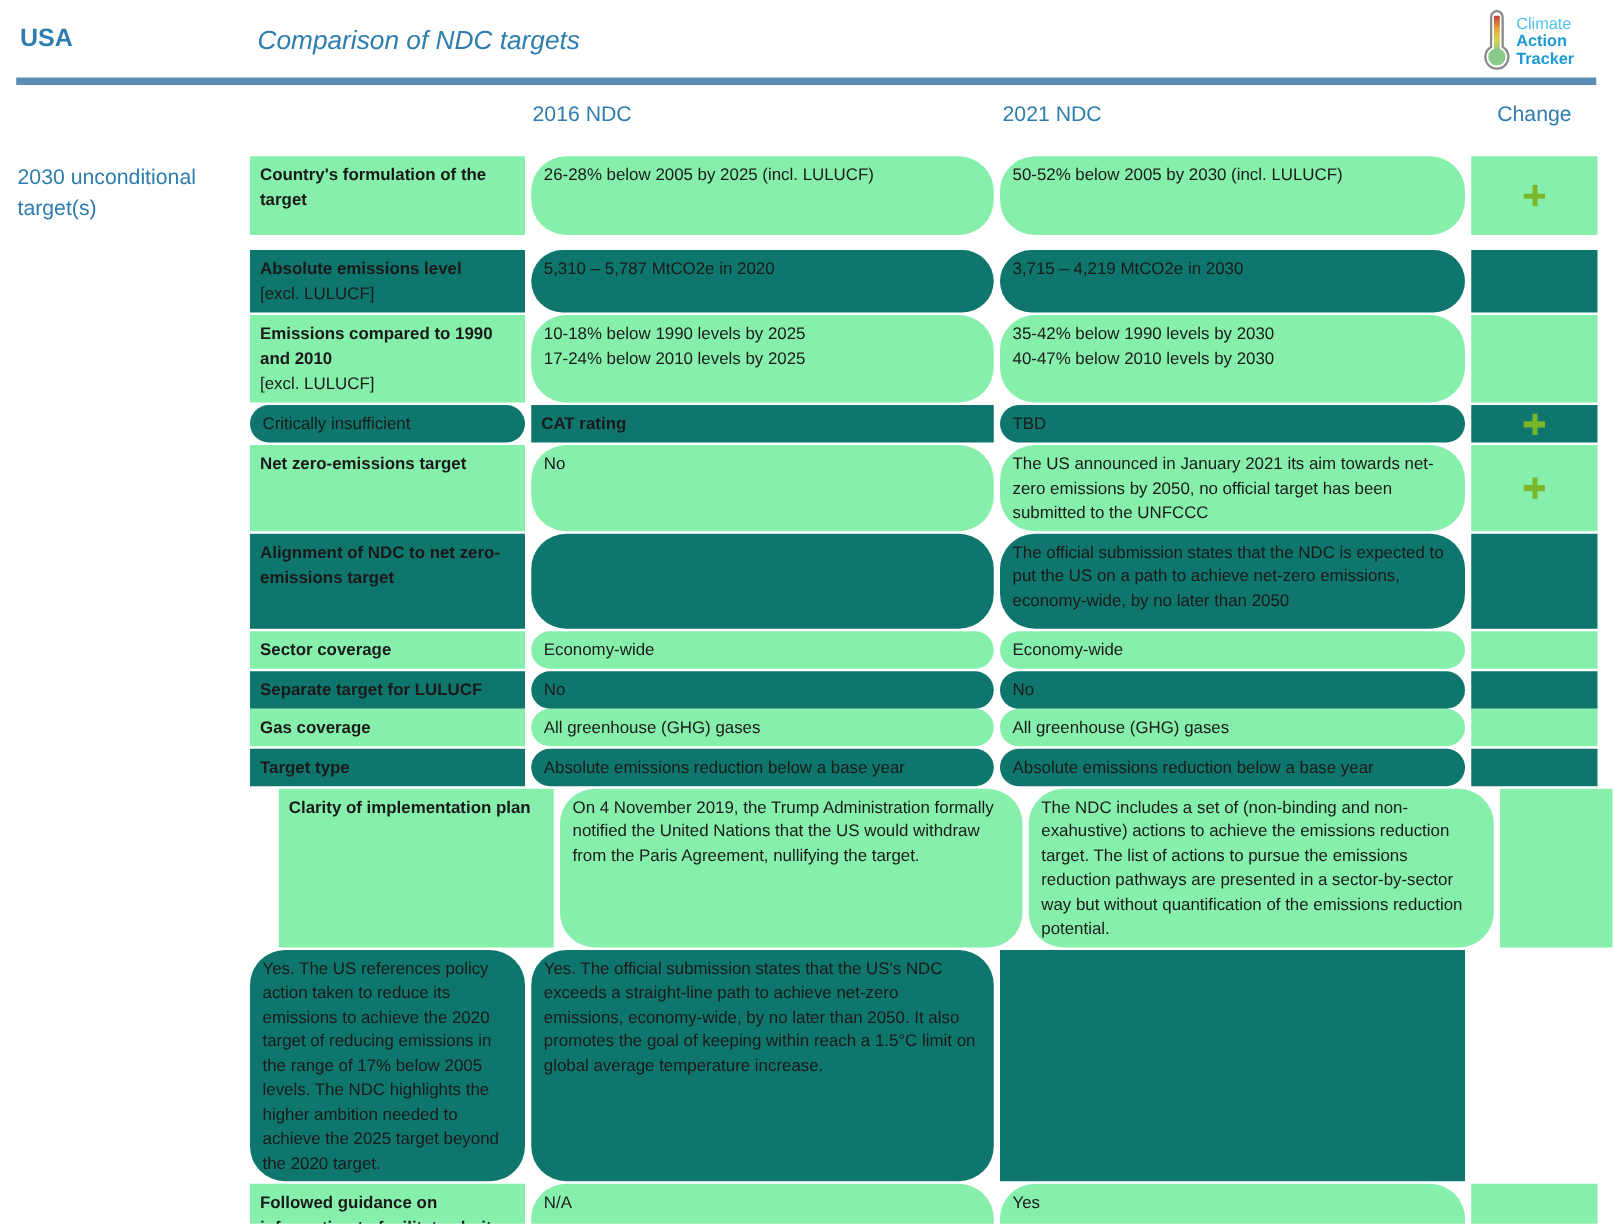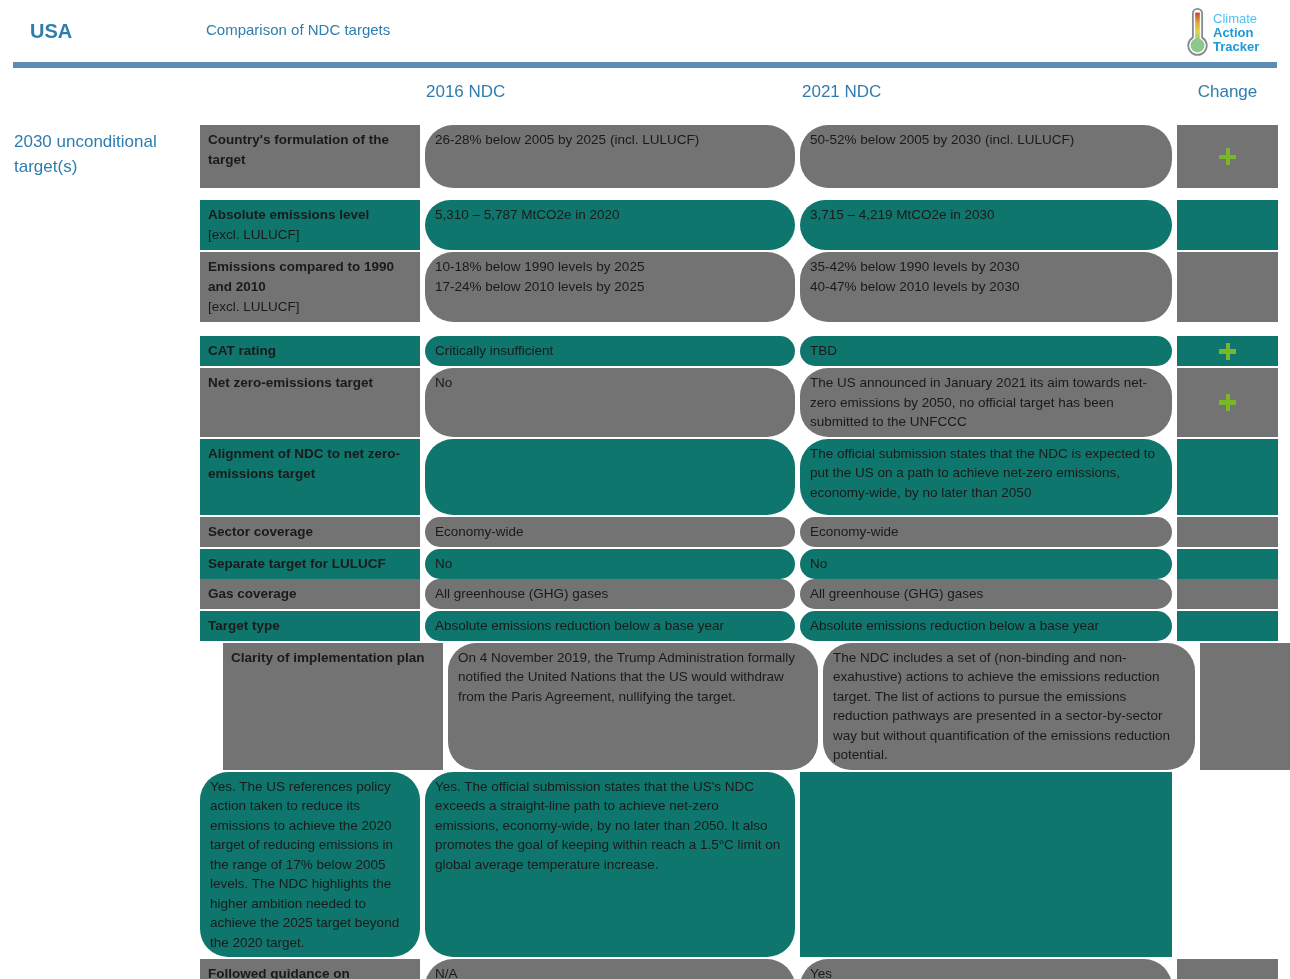"USA" .hdr-country { left: 30px -> 16px }
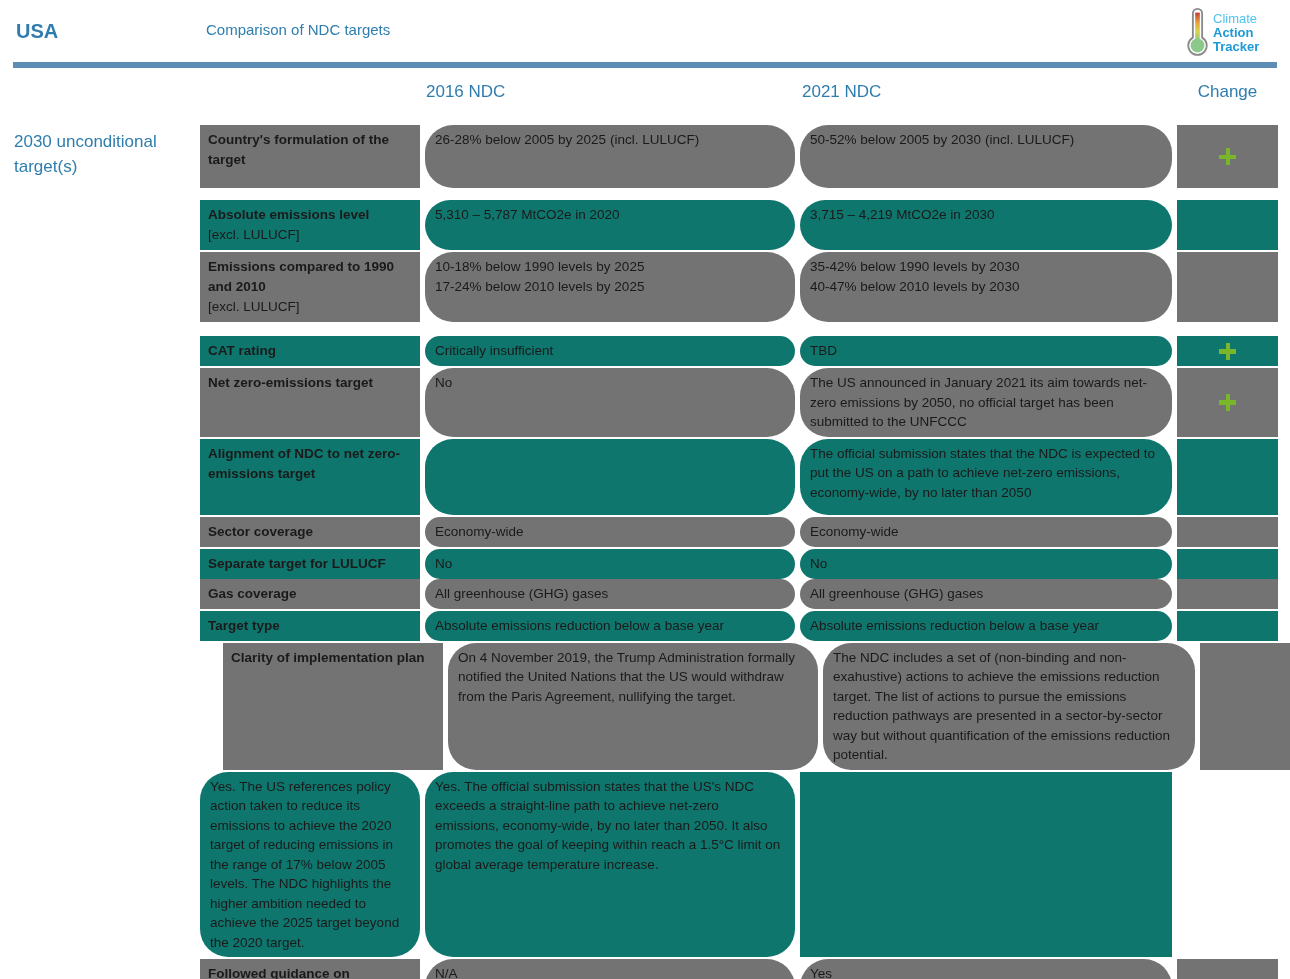"Comparison of NDC targets" .hdr-title { font-size: 15px -> 21px; font-style: none -> italic }
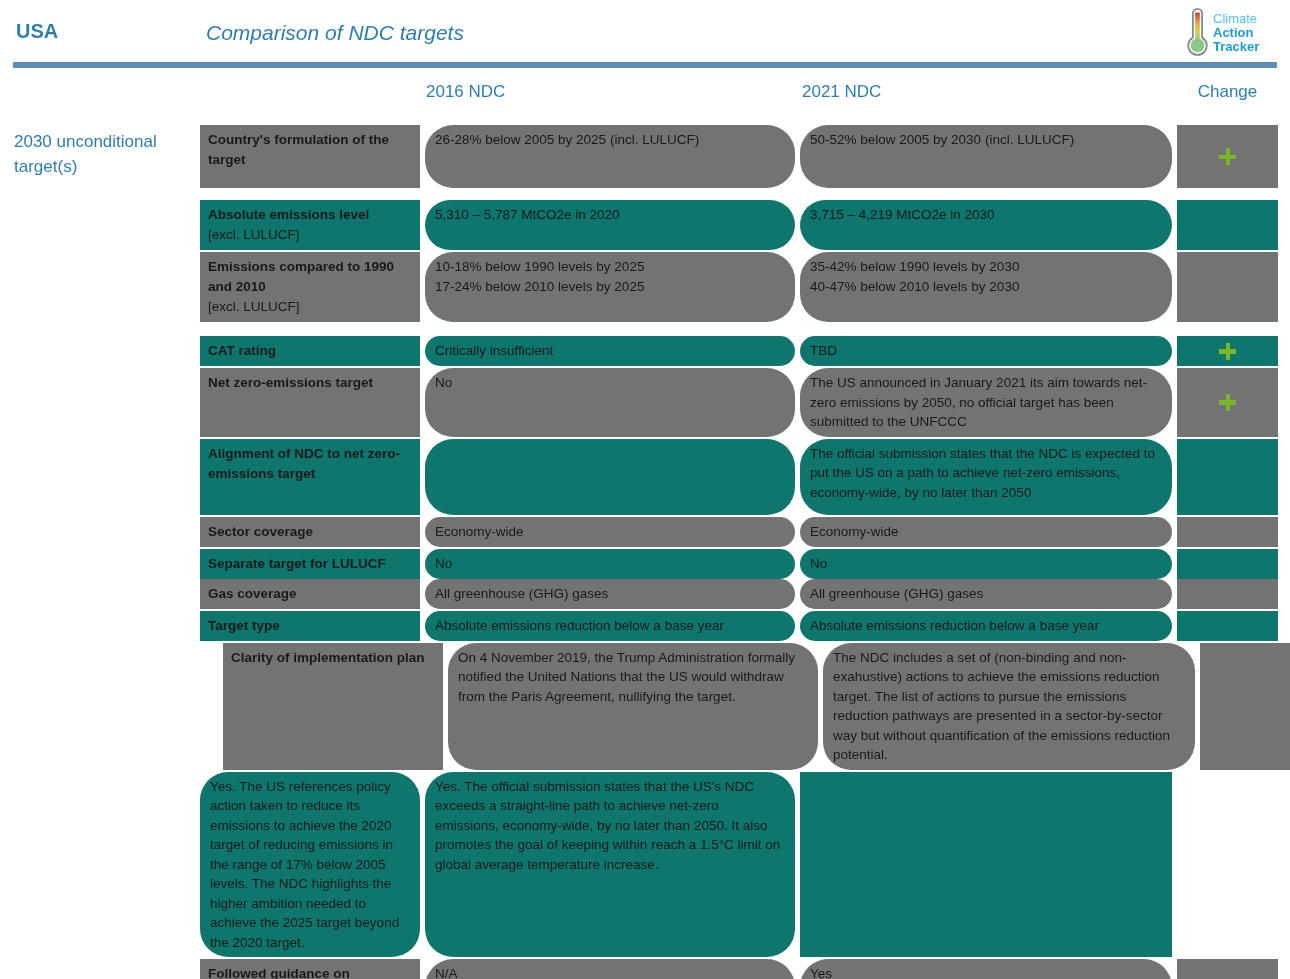"Country's formulation of the target" .row.odd .cell { background: #737373 -> #86efac }
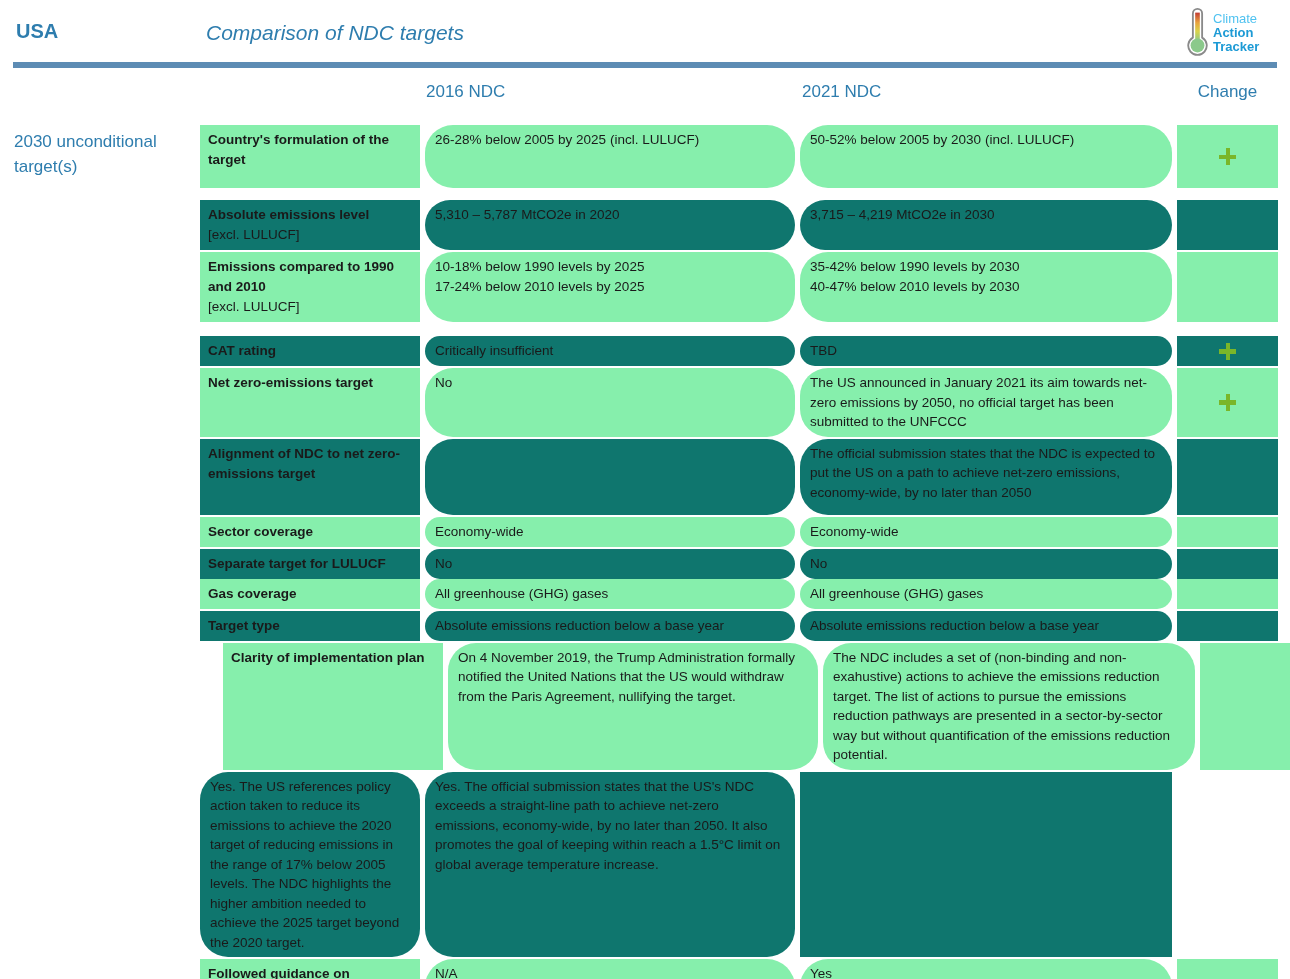"Emissions compared to 1990 and" div.row { margin-bottom: 14px -> 2px }
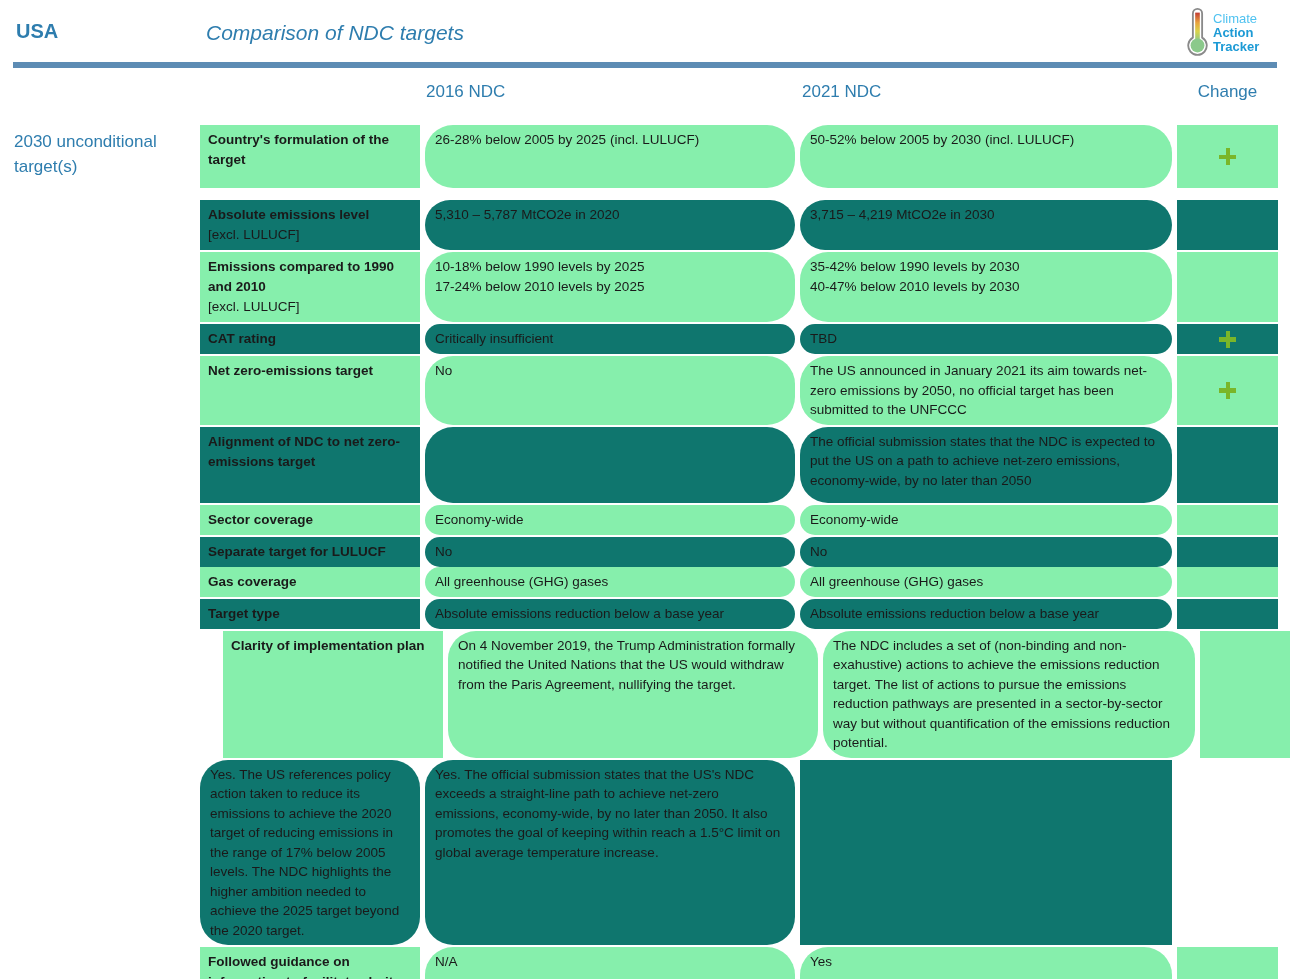"CAT rating" div.cell { order: before "Critically insufficient" -> after "Critically insufficient" }
